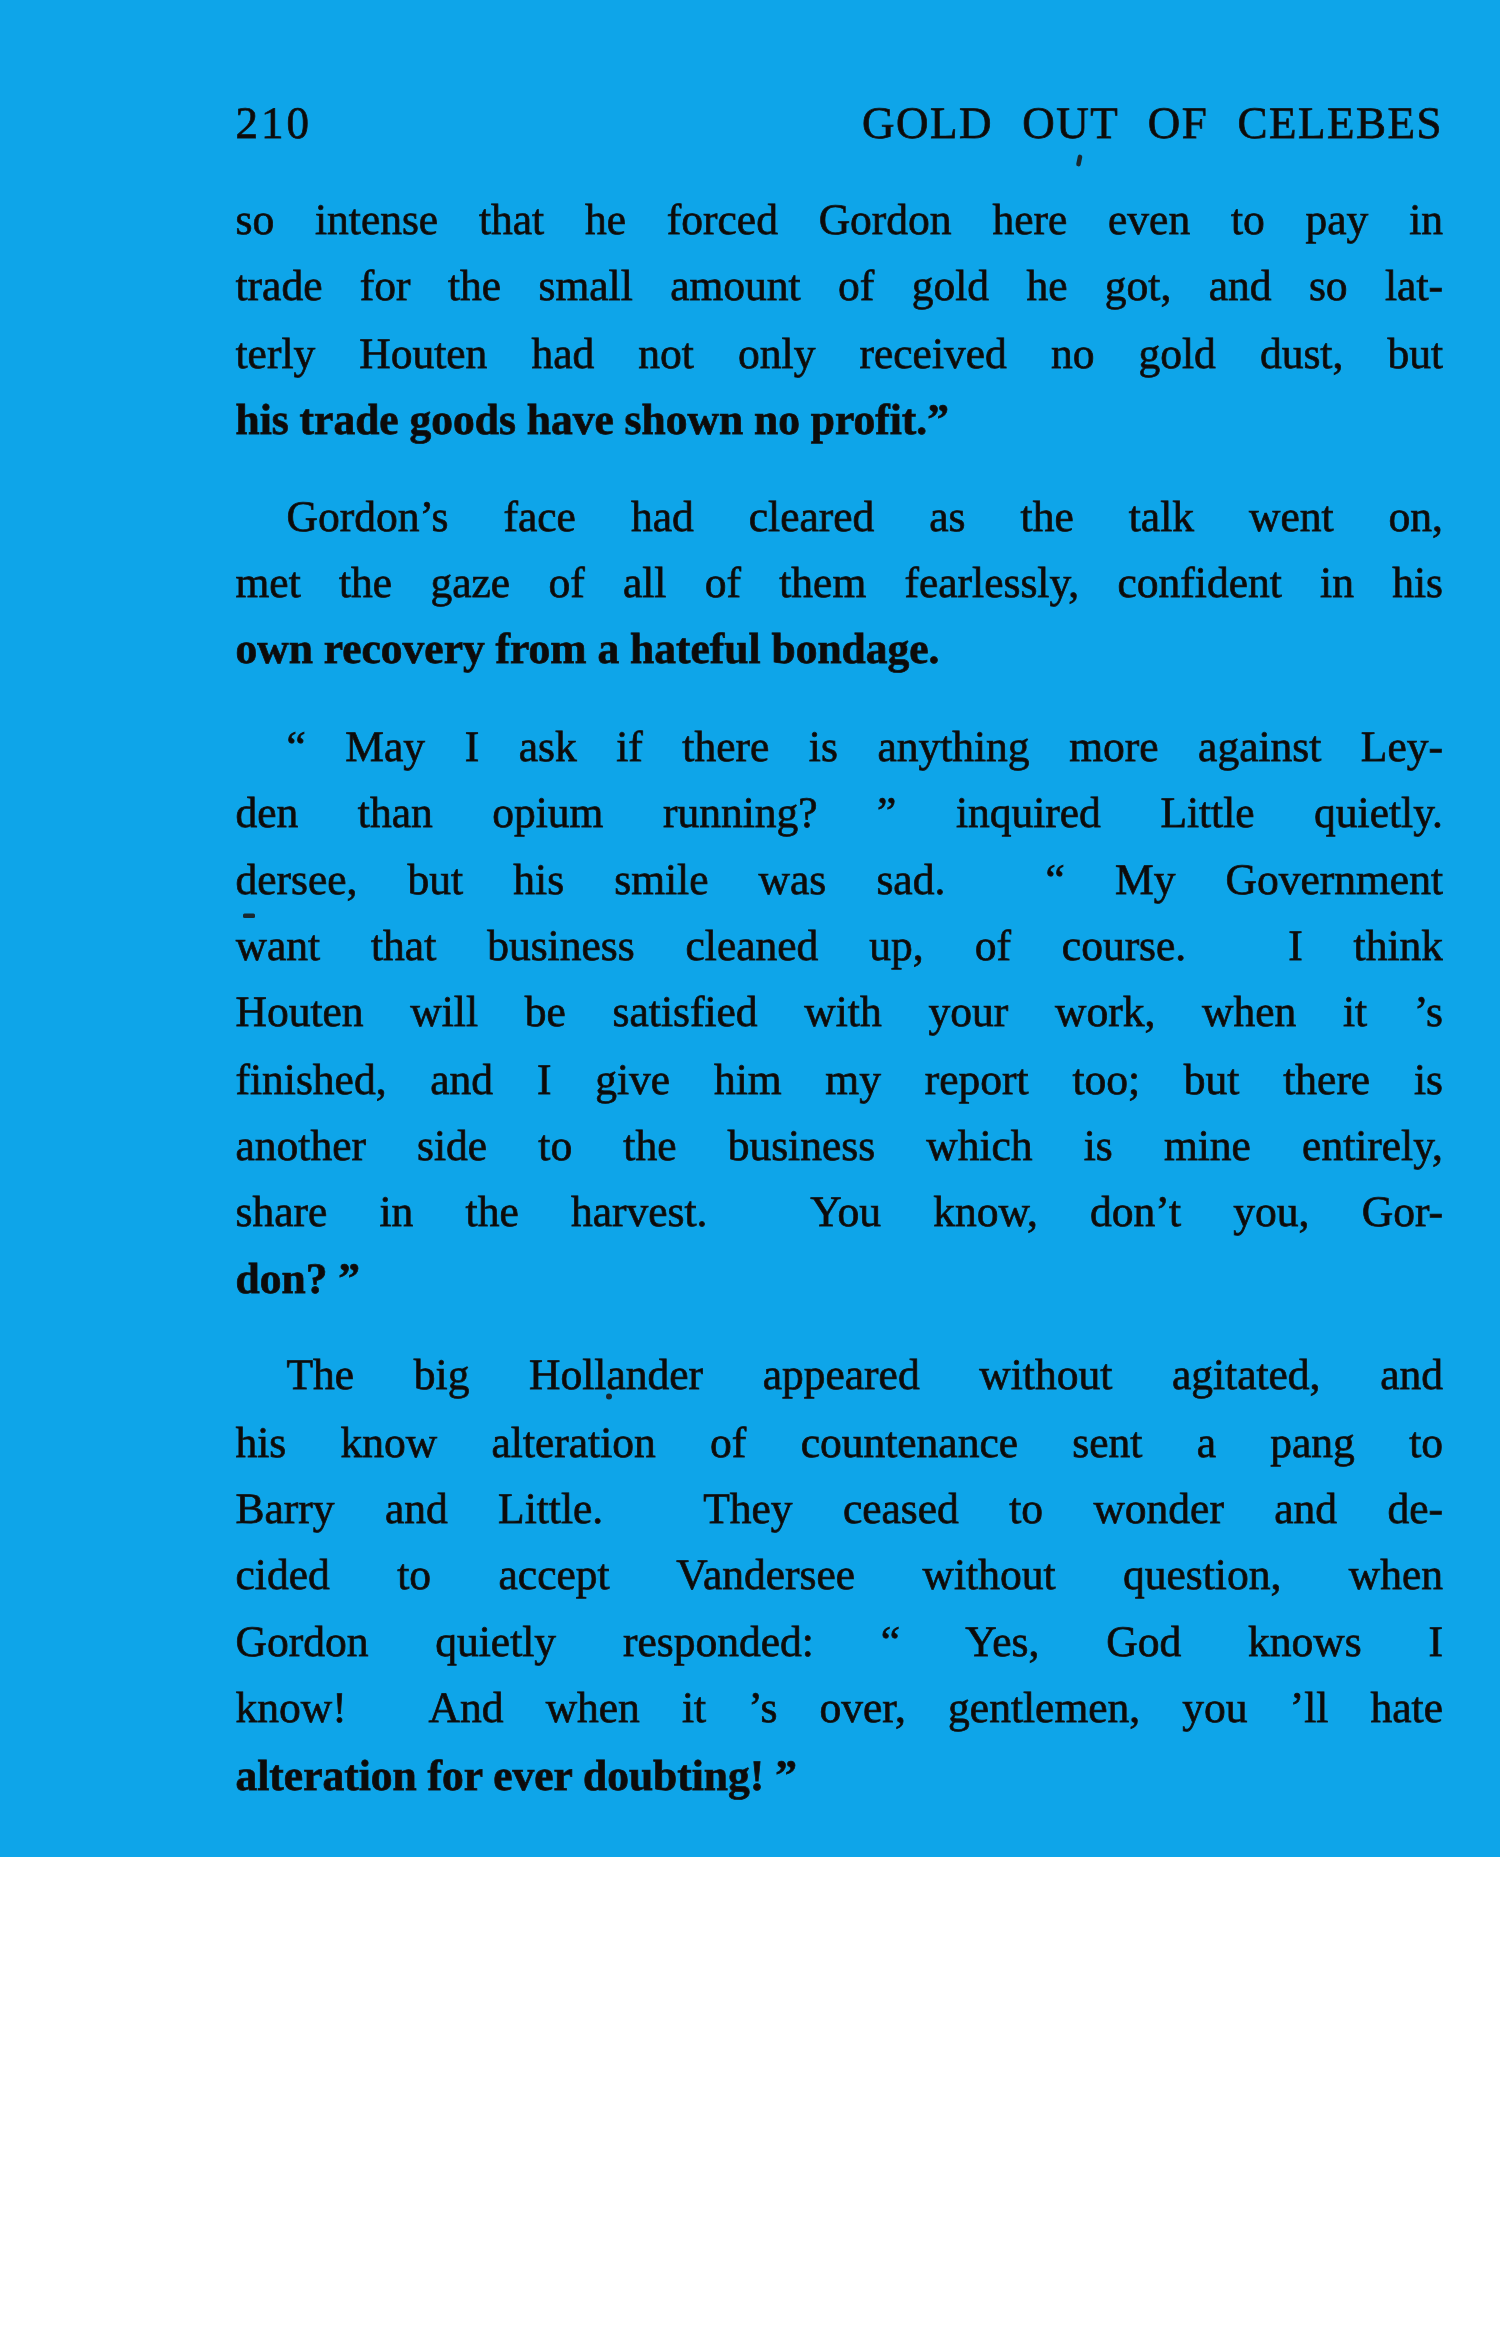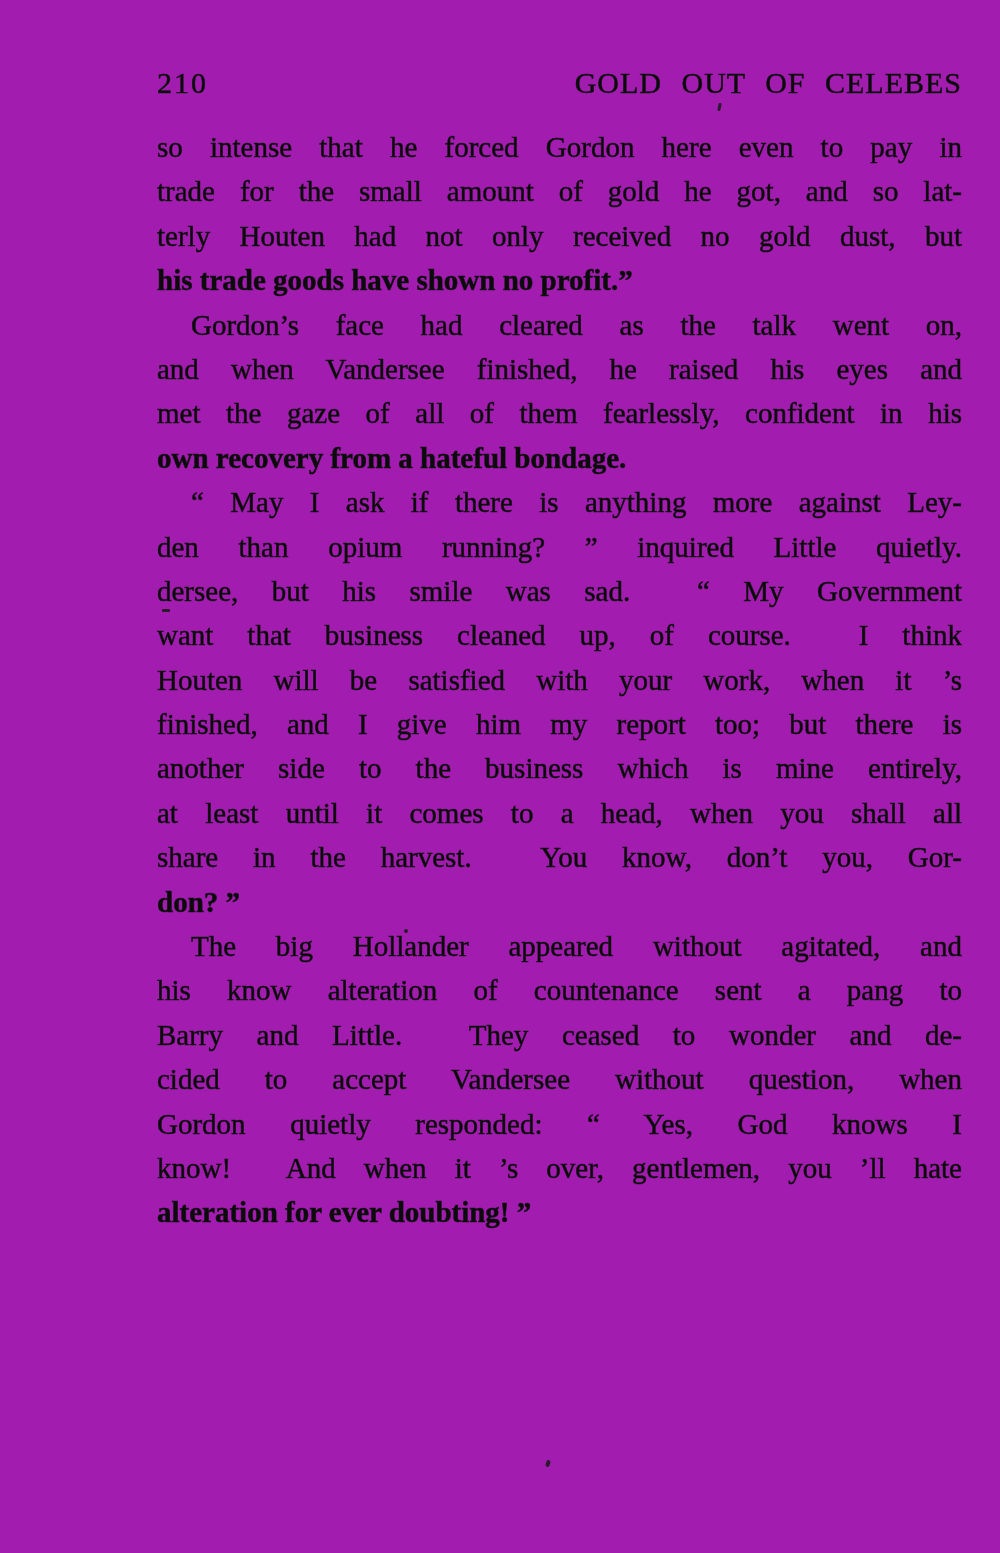"210" .page { background: #a21caf -> #0ea5e9; height: 1553px -> 1238px }
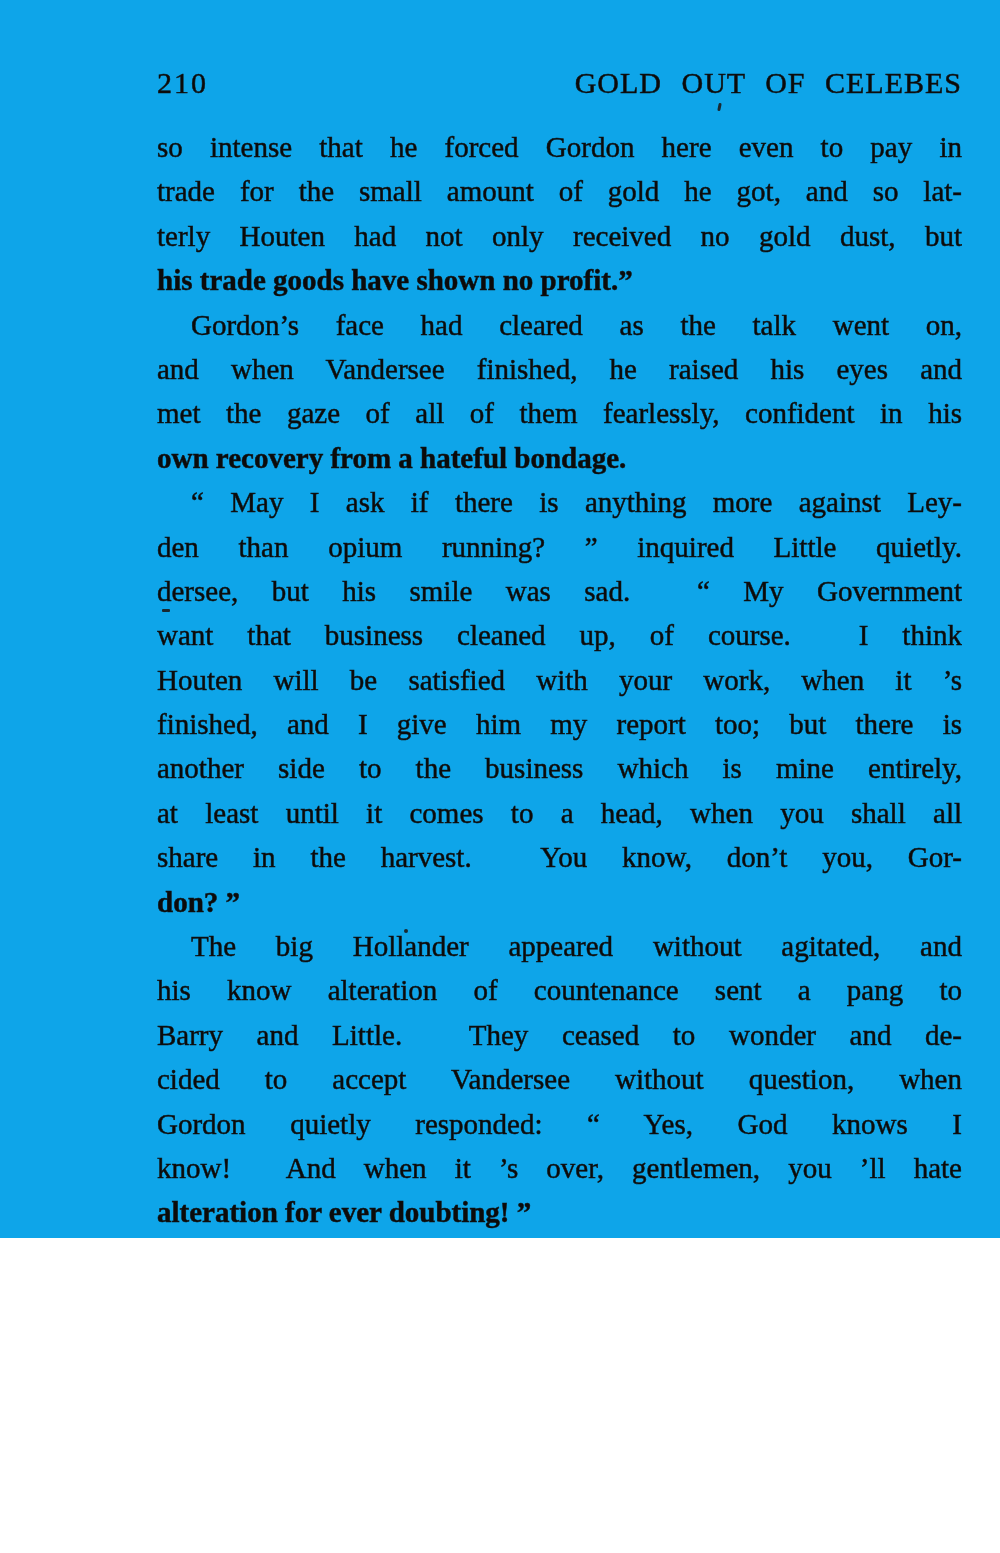"Gordon’s face had cleared as" .line.indent { margin-top: none -> 20px }
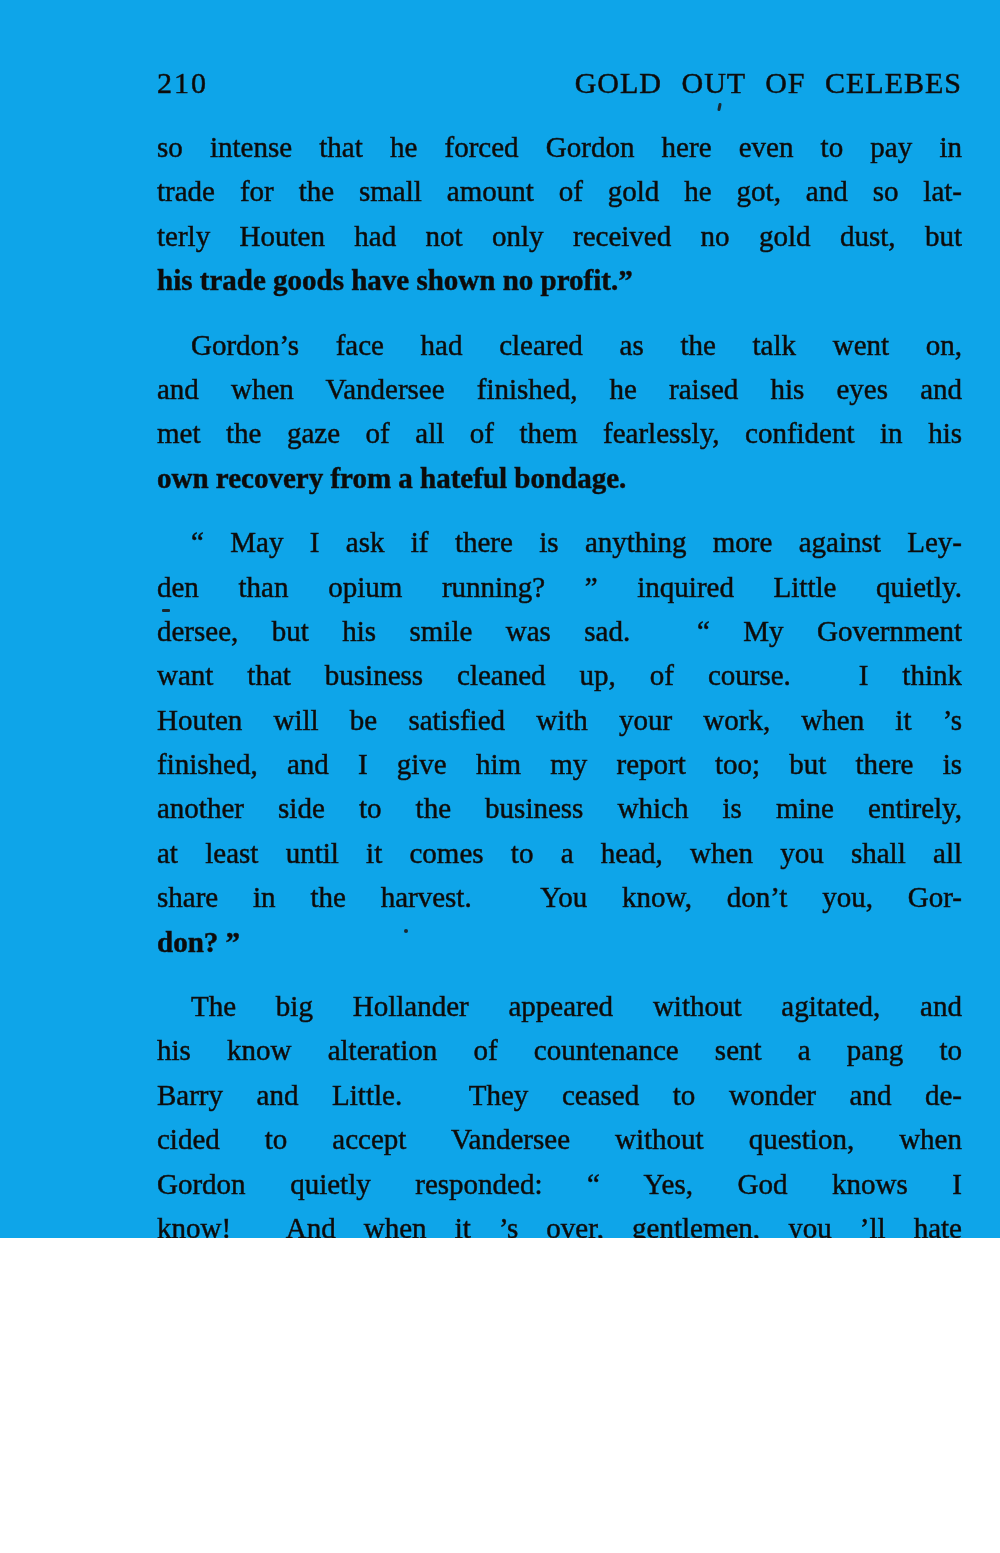"and when Vandersee finished, he" div.line { html: <div>and when Vandersee finished, he raised his eyes and</div> -> none }
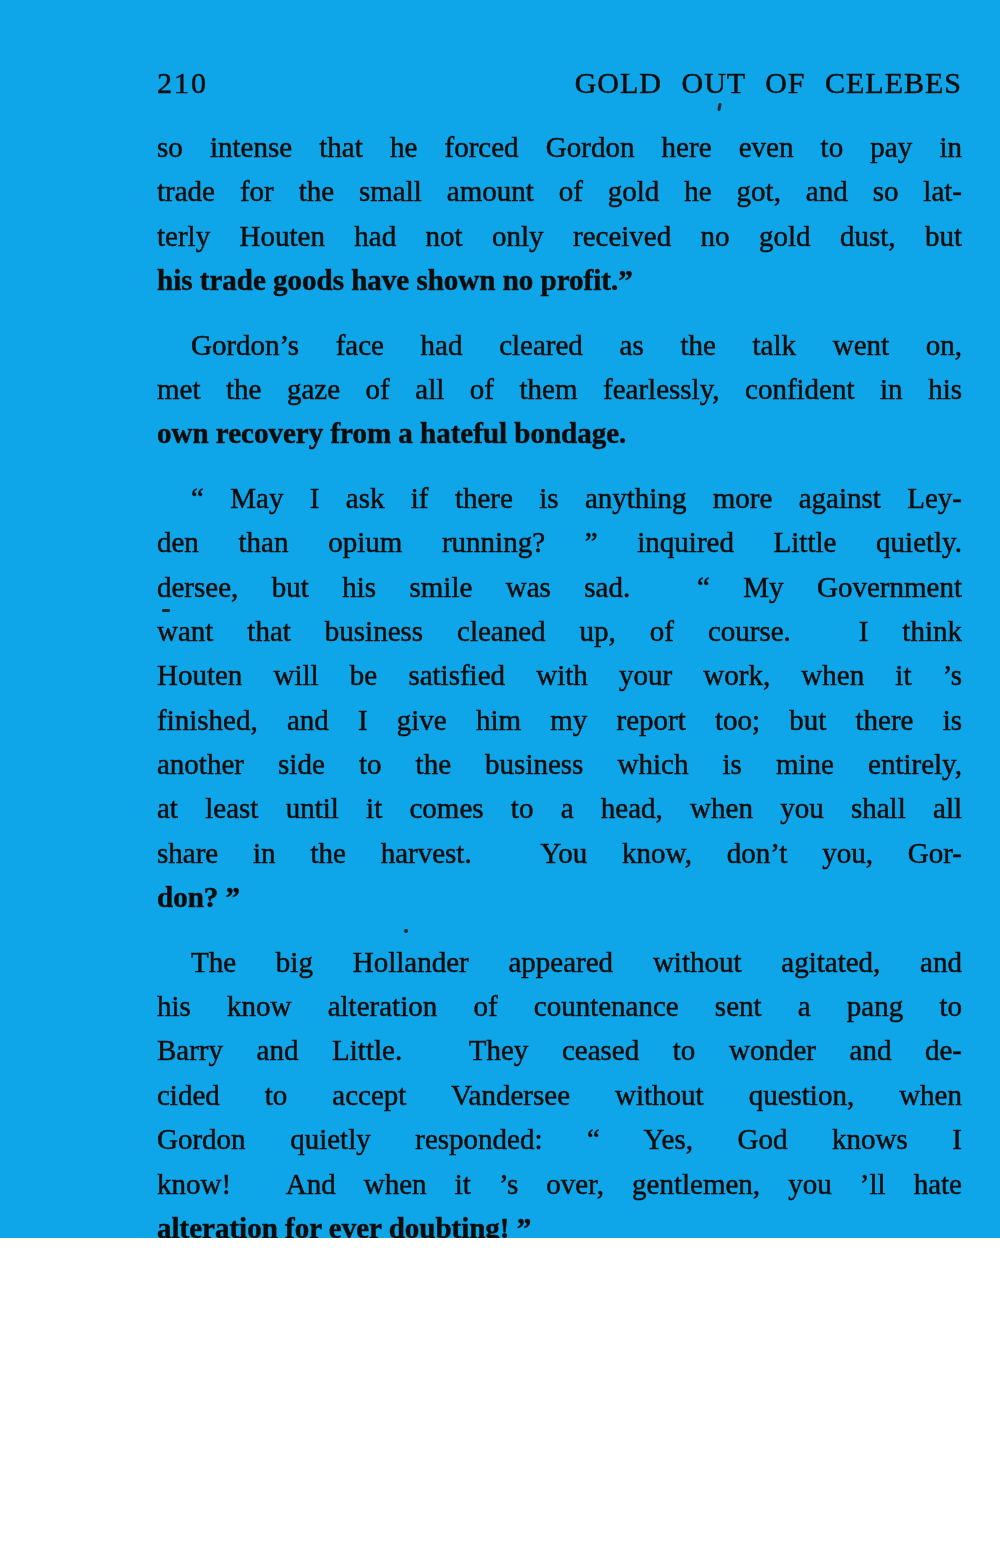"at least until it comes" div.line { html: <div>at least until it comes to a head, when you shall all</div> -> none }
